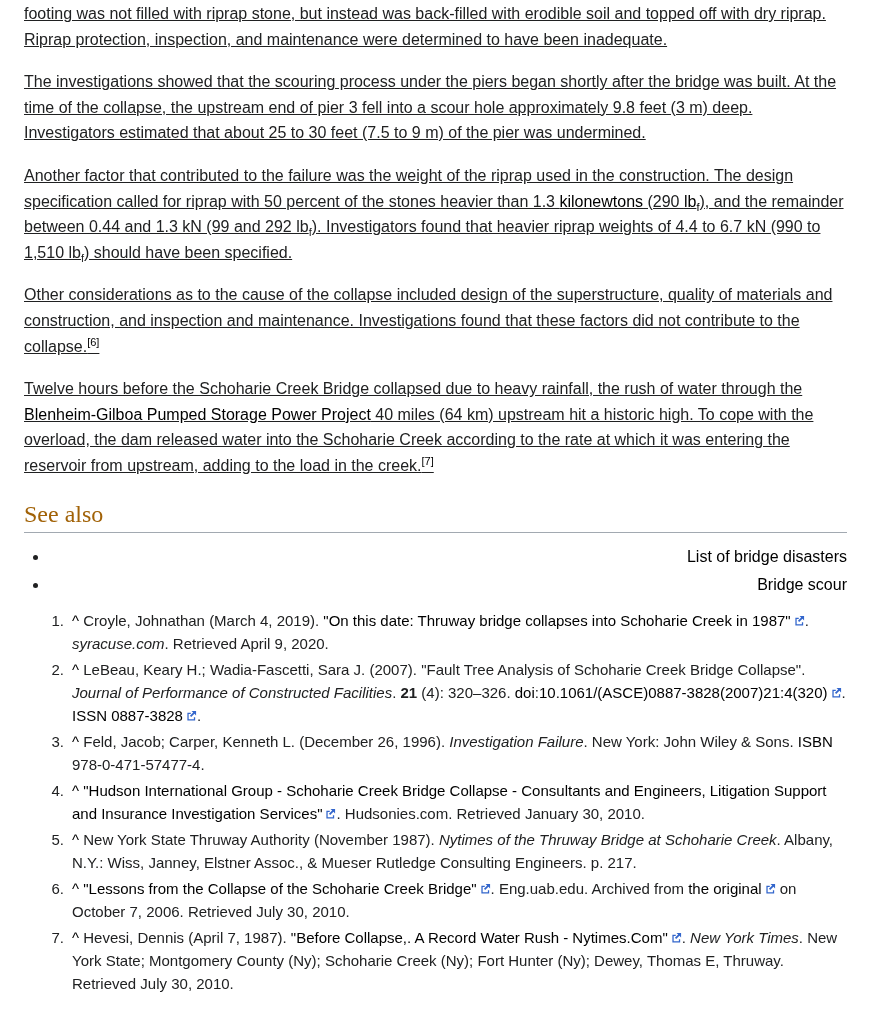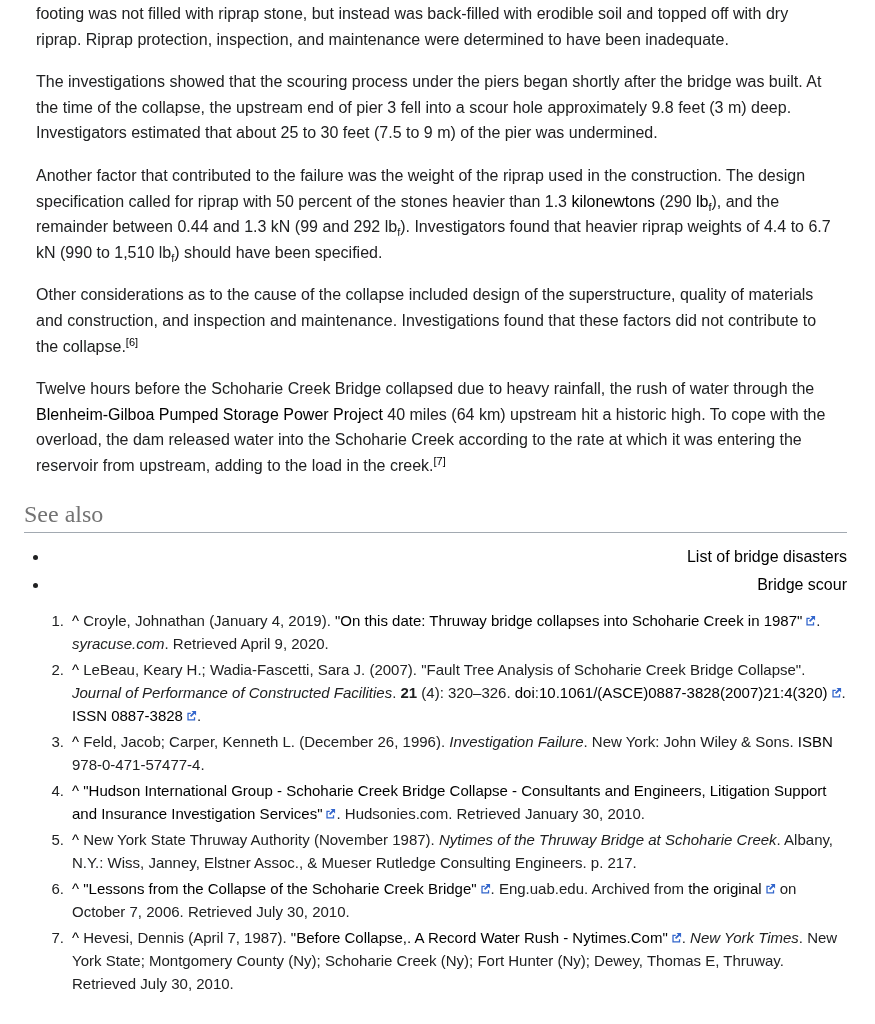"footing was not filled with" p.body-para { margin: 0 12px 17px -> 0 0 17px; text-decoration: none -> underline }
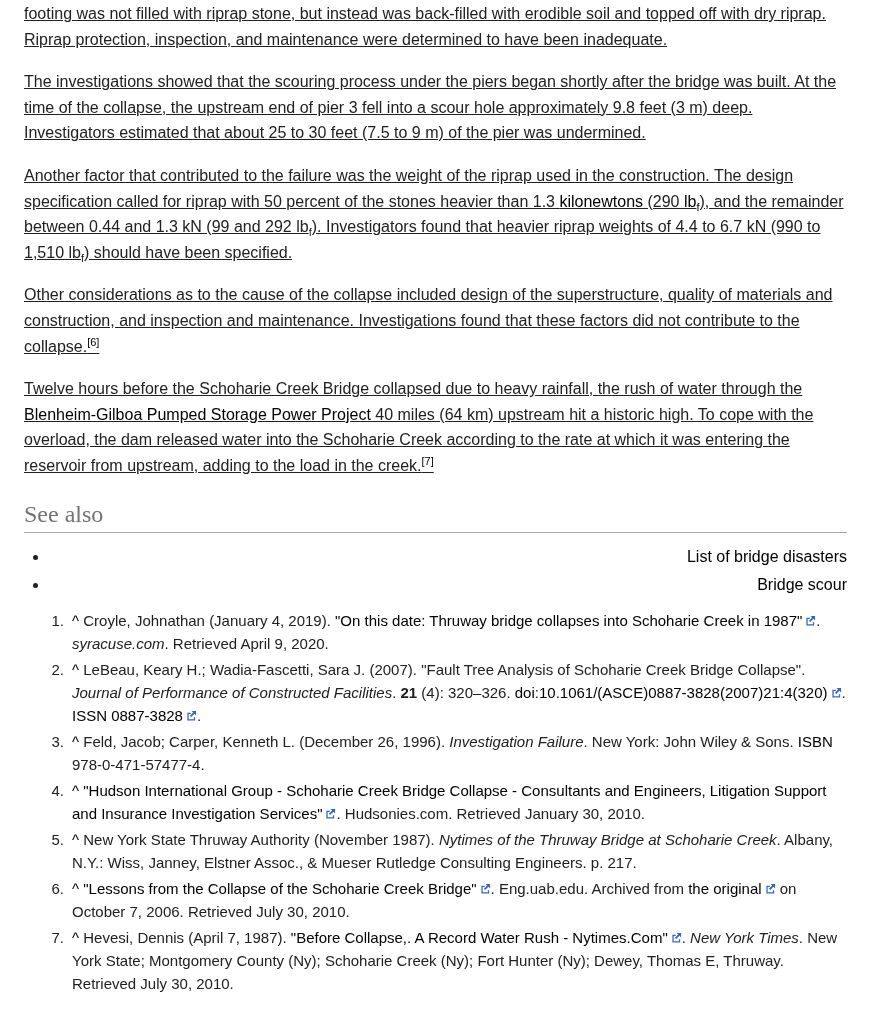"See also" h2.wiki-h2 { color: #737373 -> #a16207 }
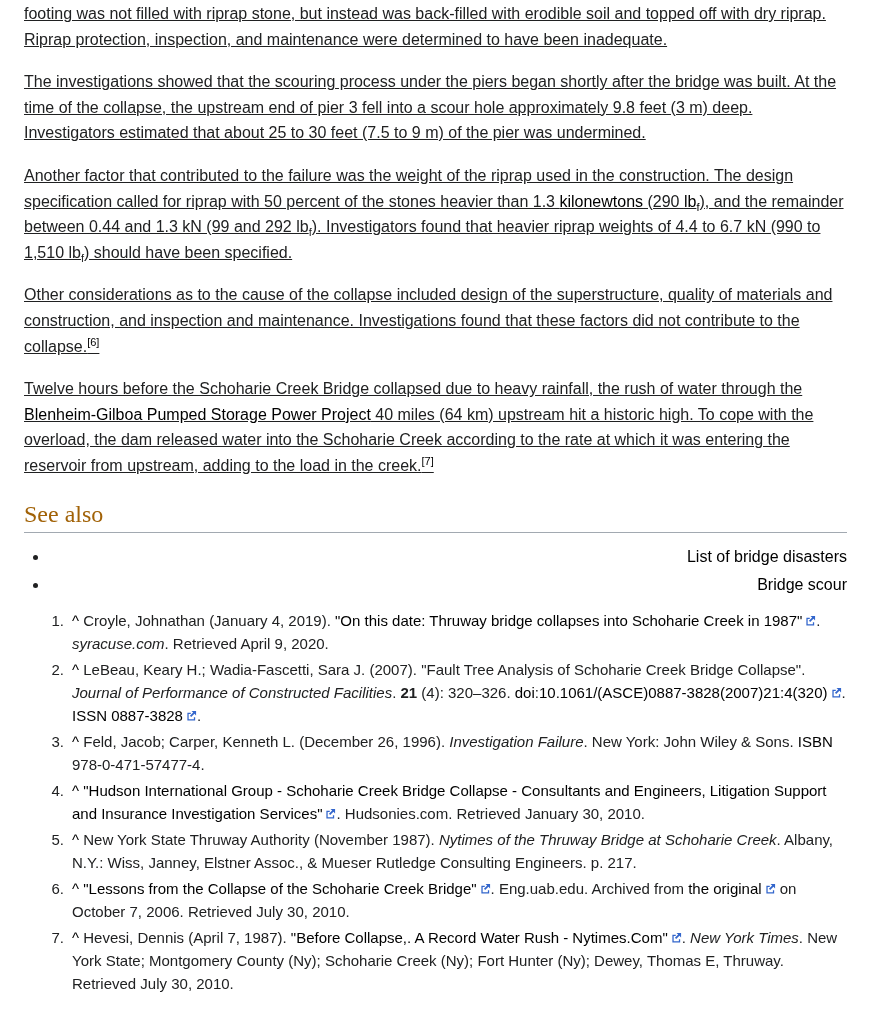"Croyle, Johnathan (January 4, 2019)." span { text: January -> March }
